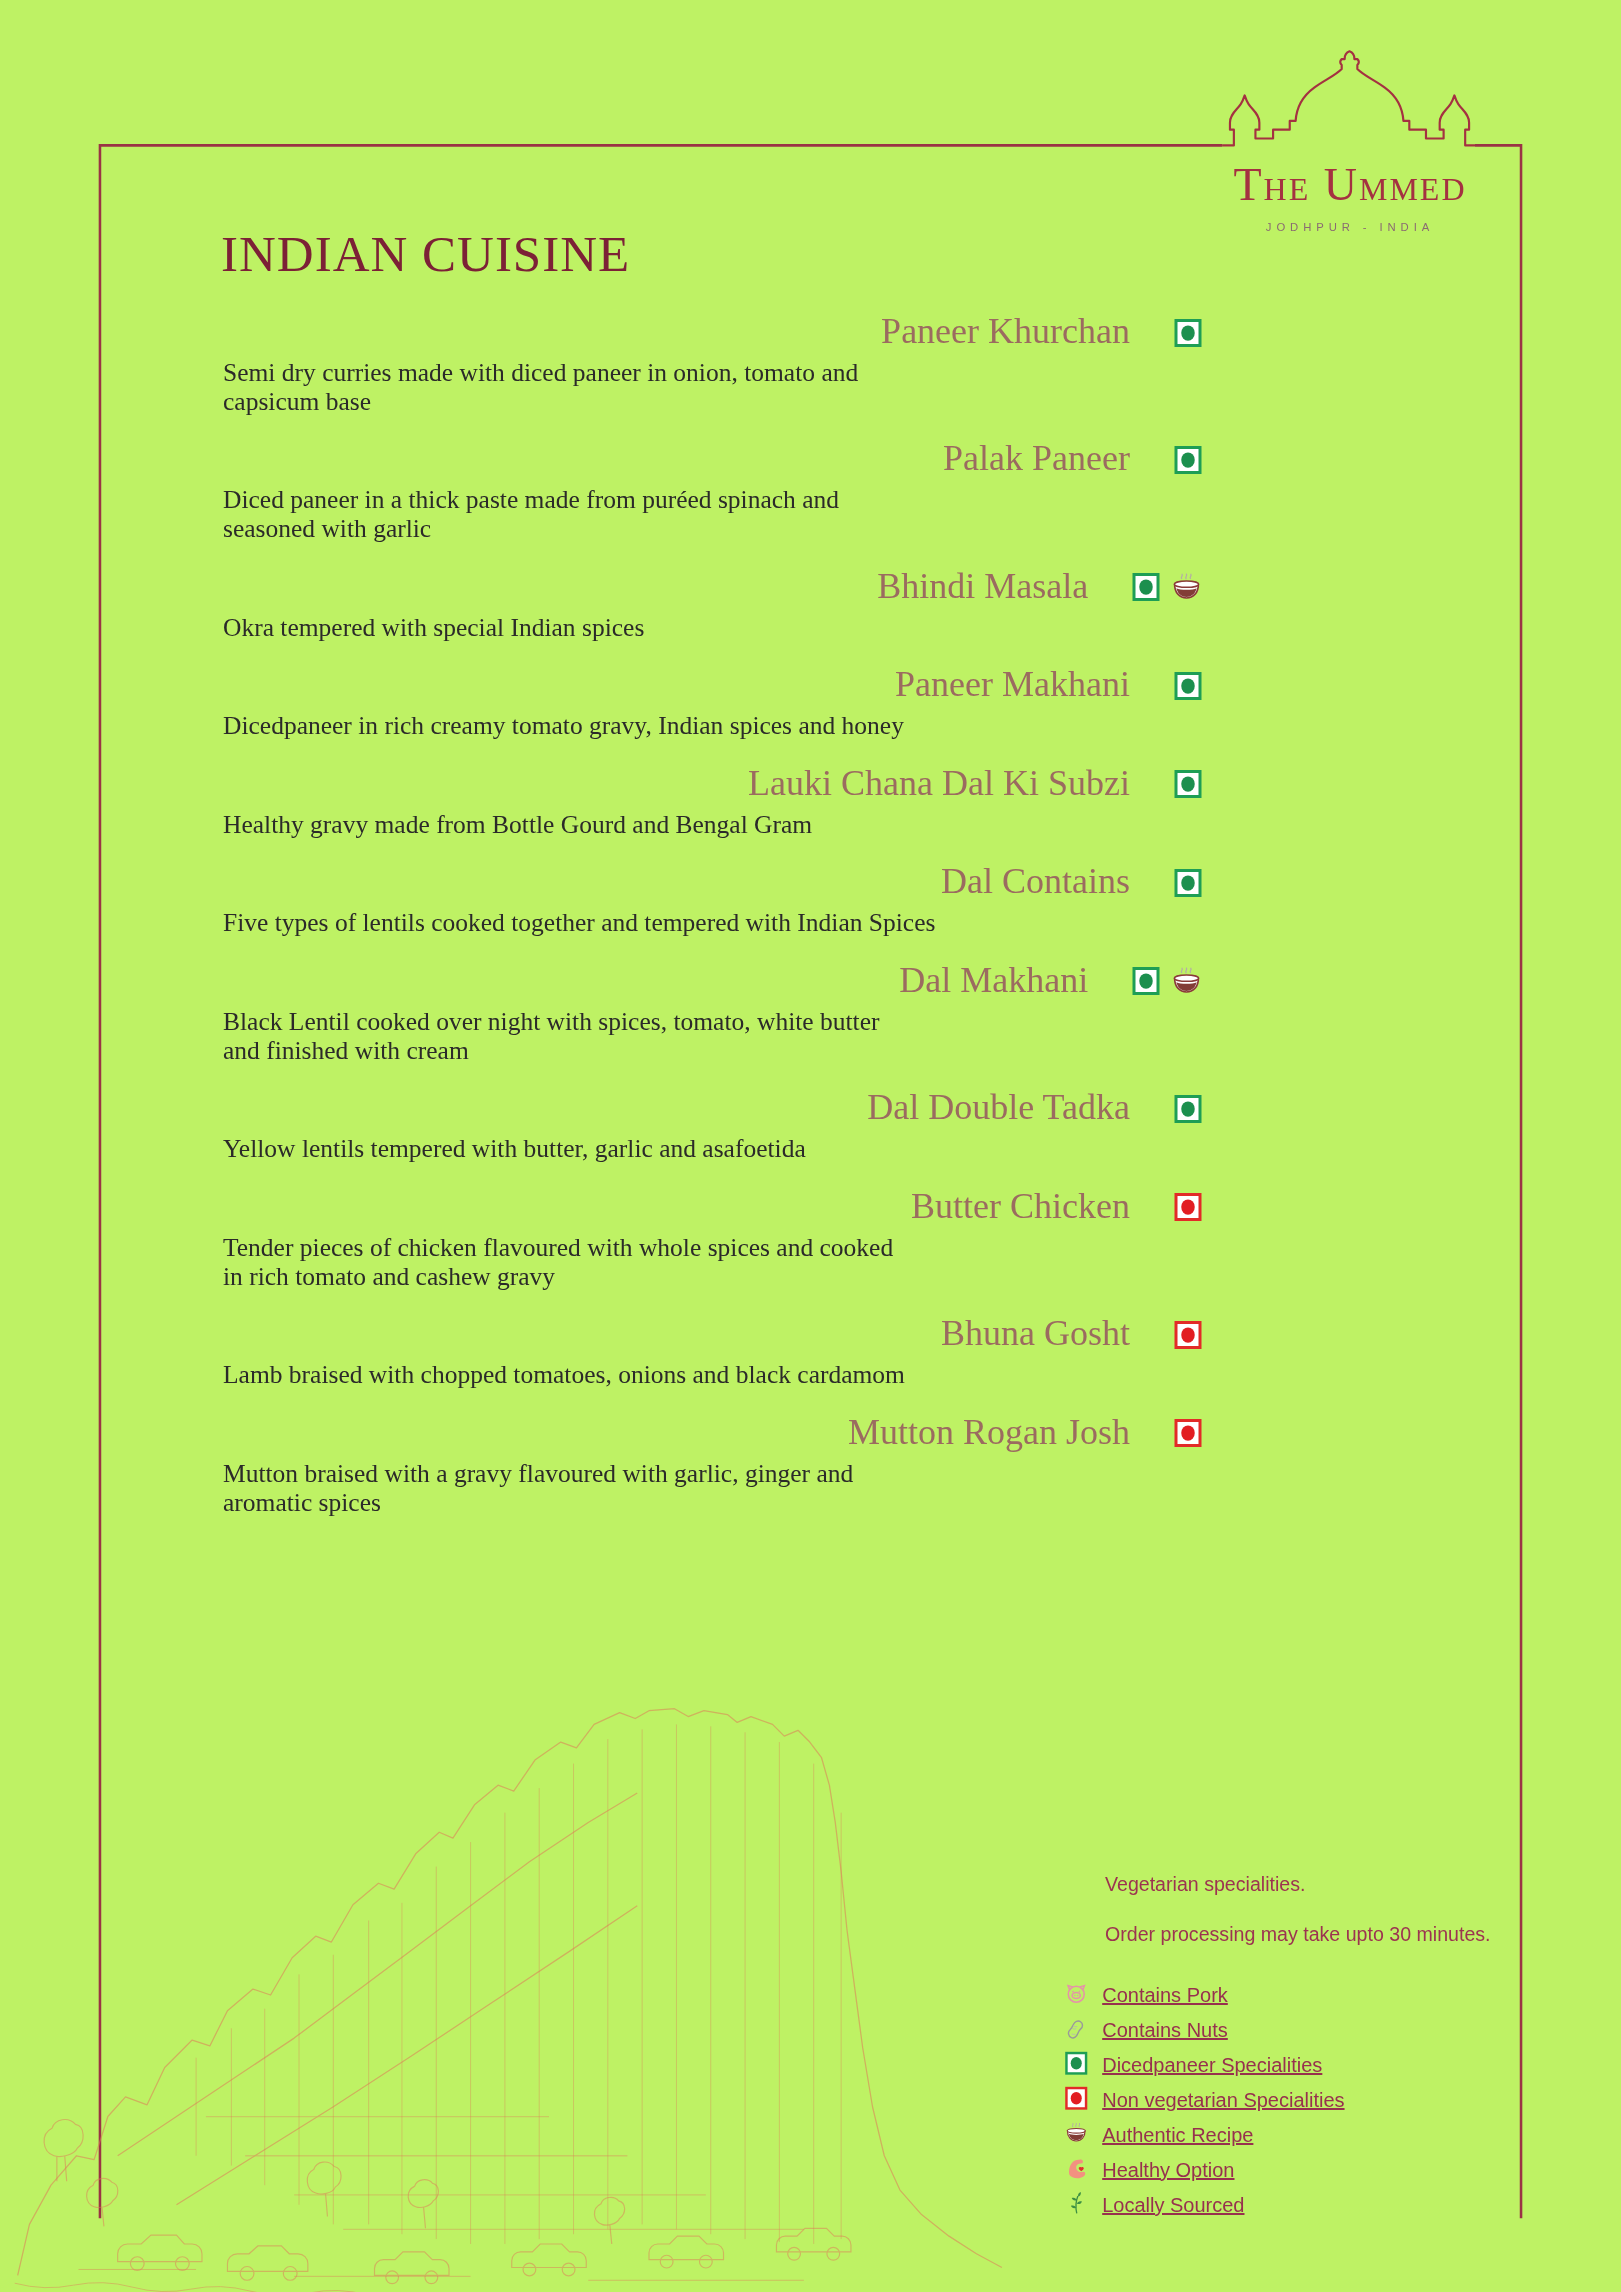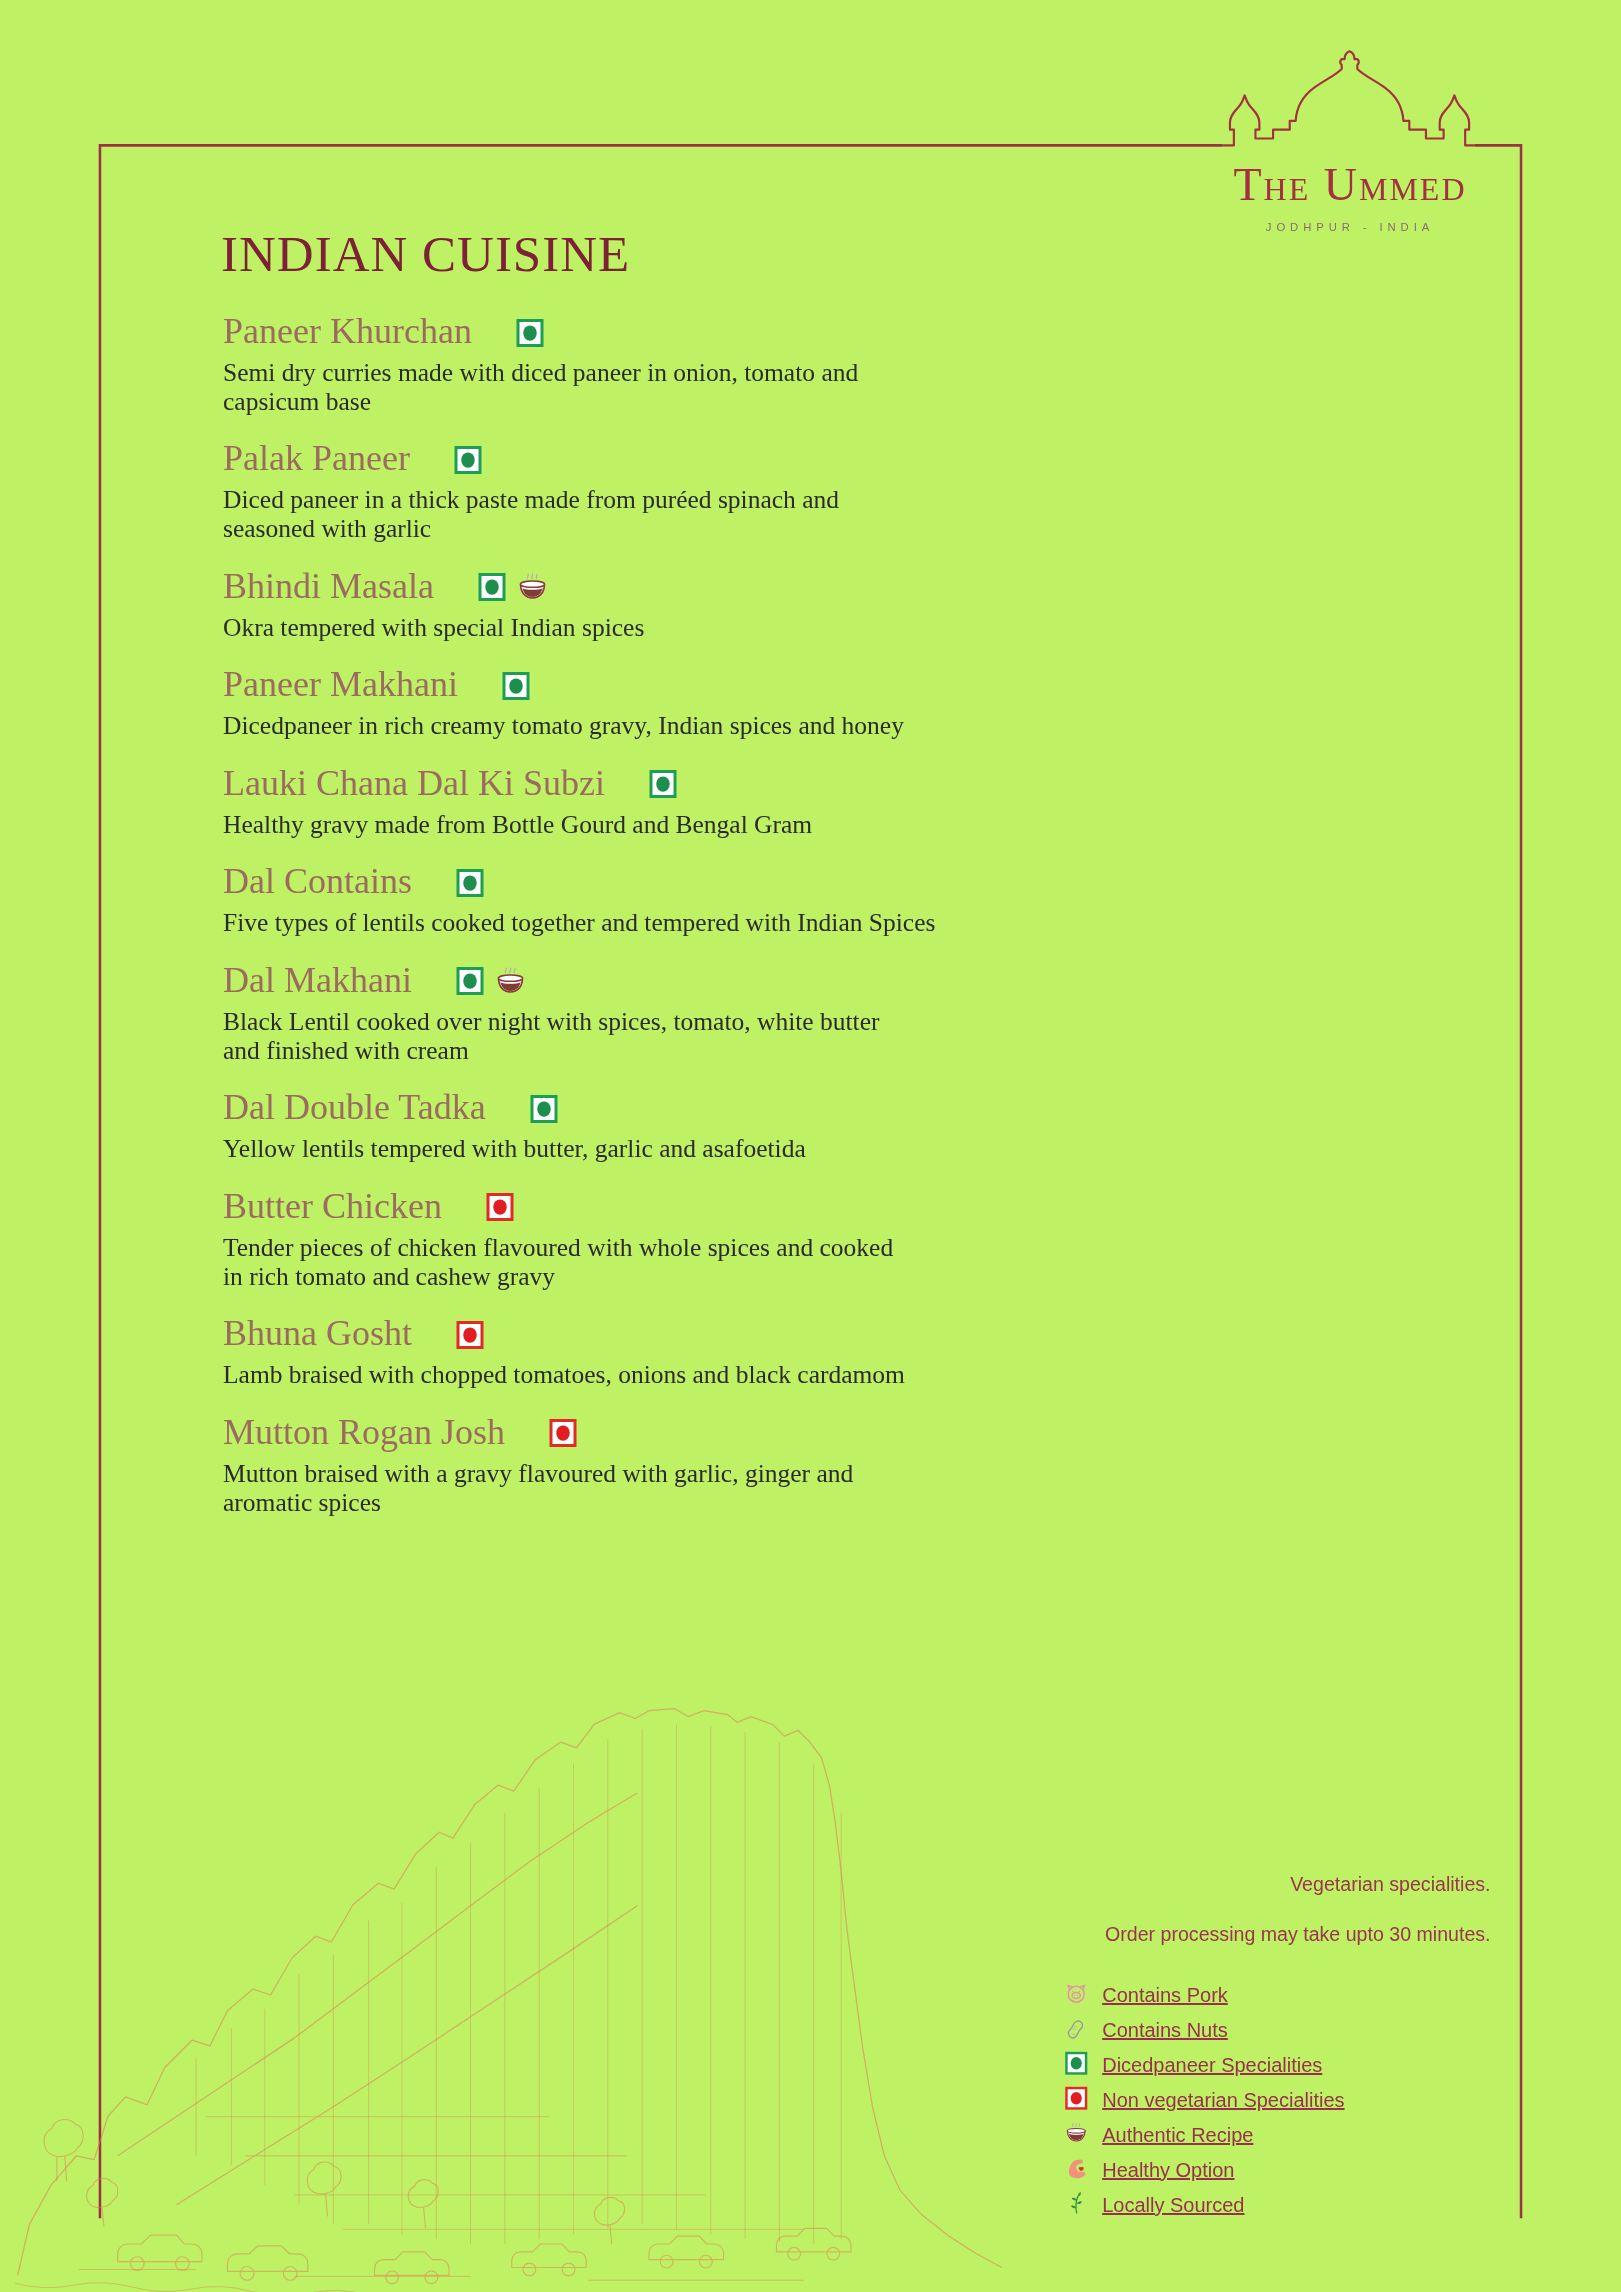"Paneer Khurchan" .item-head { justify-content: none -> flex-end }
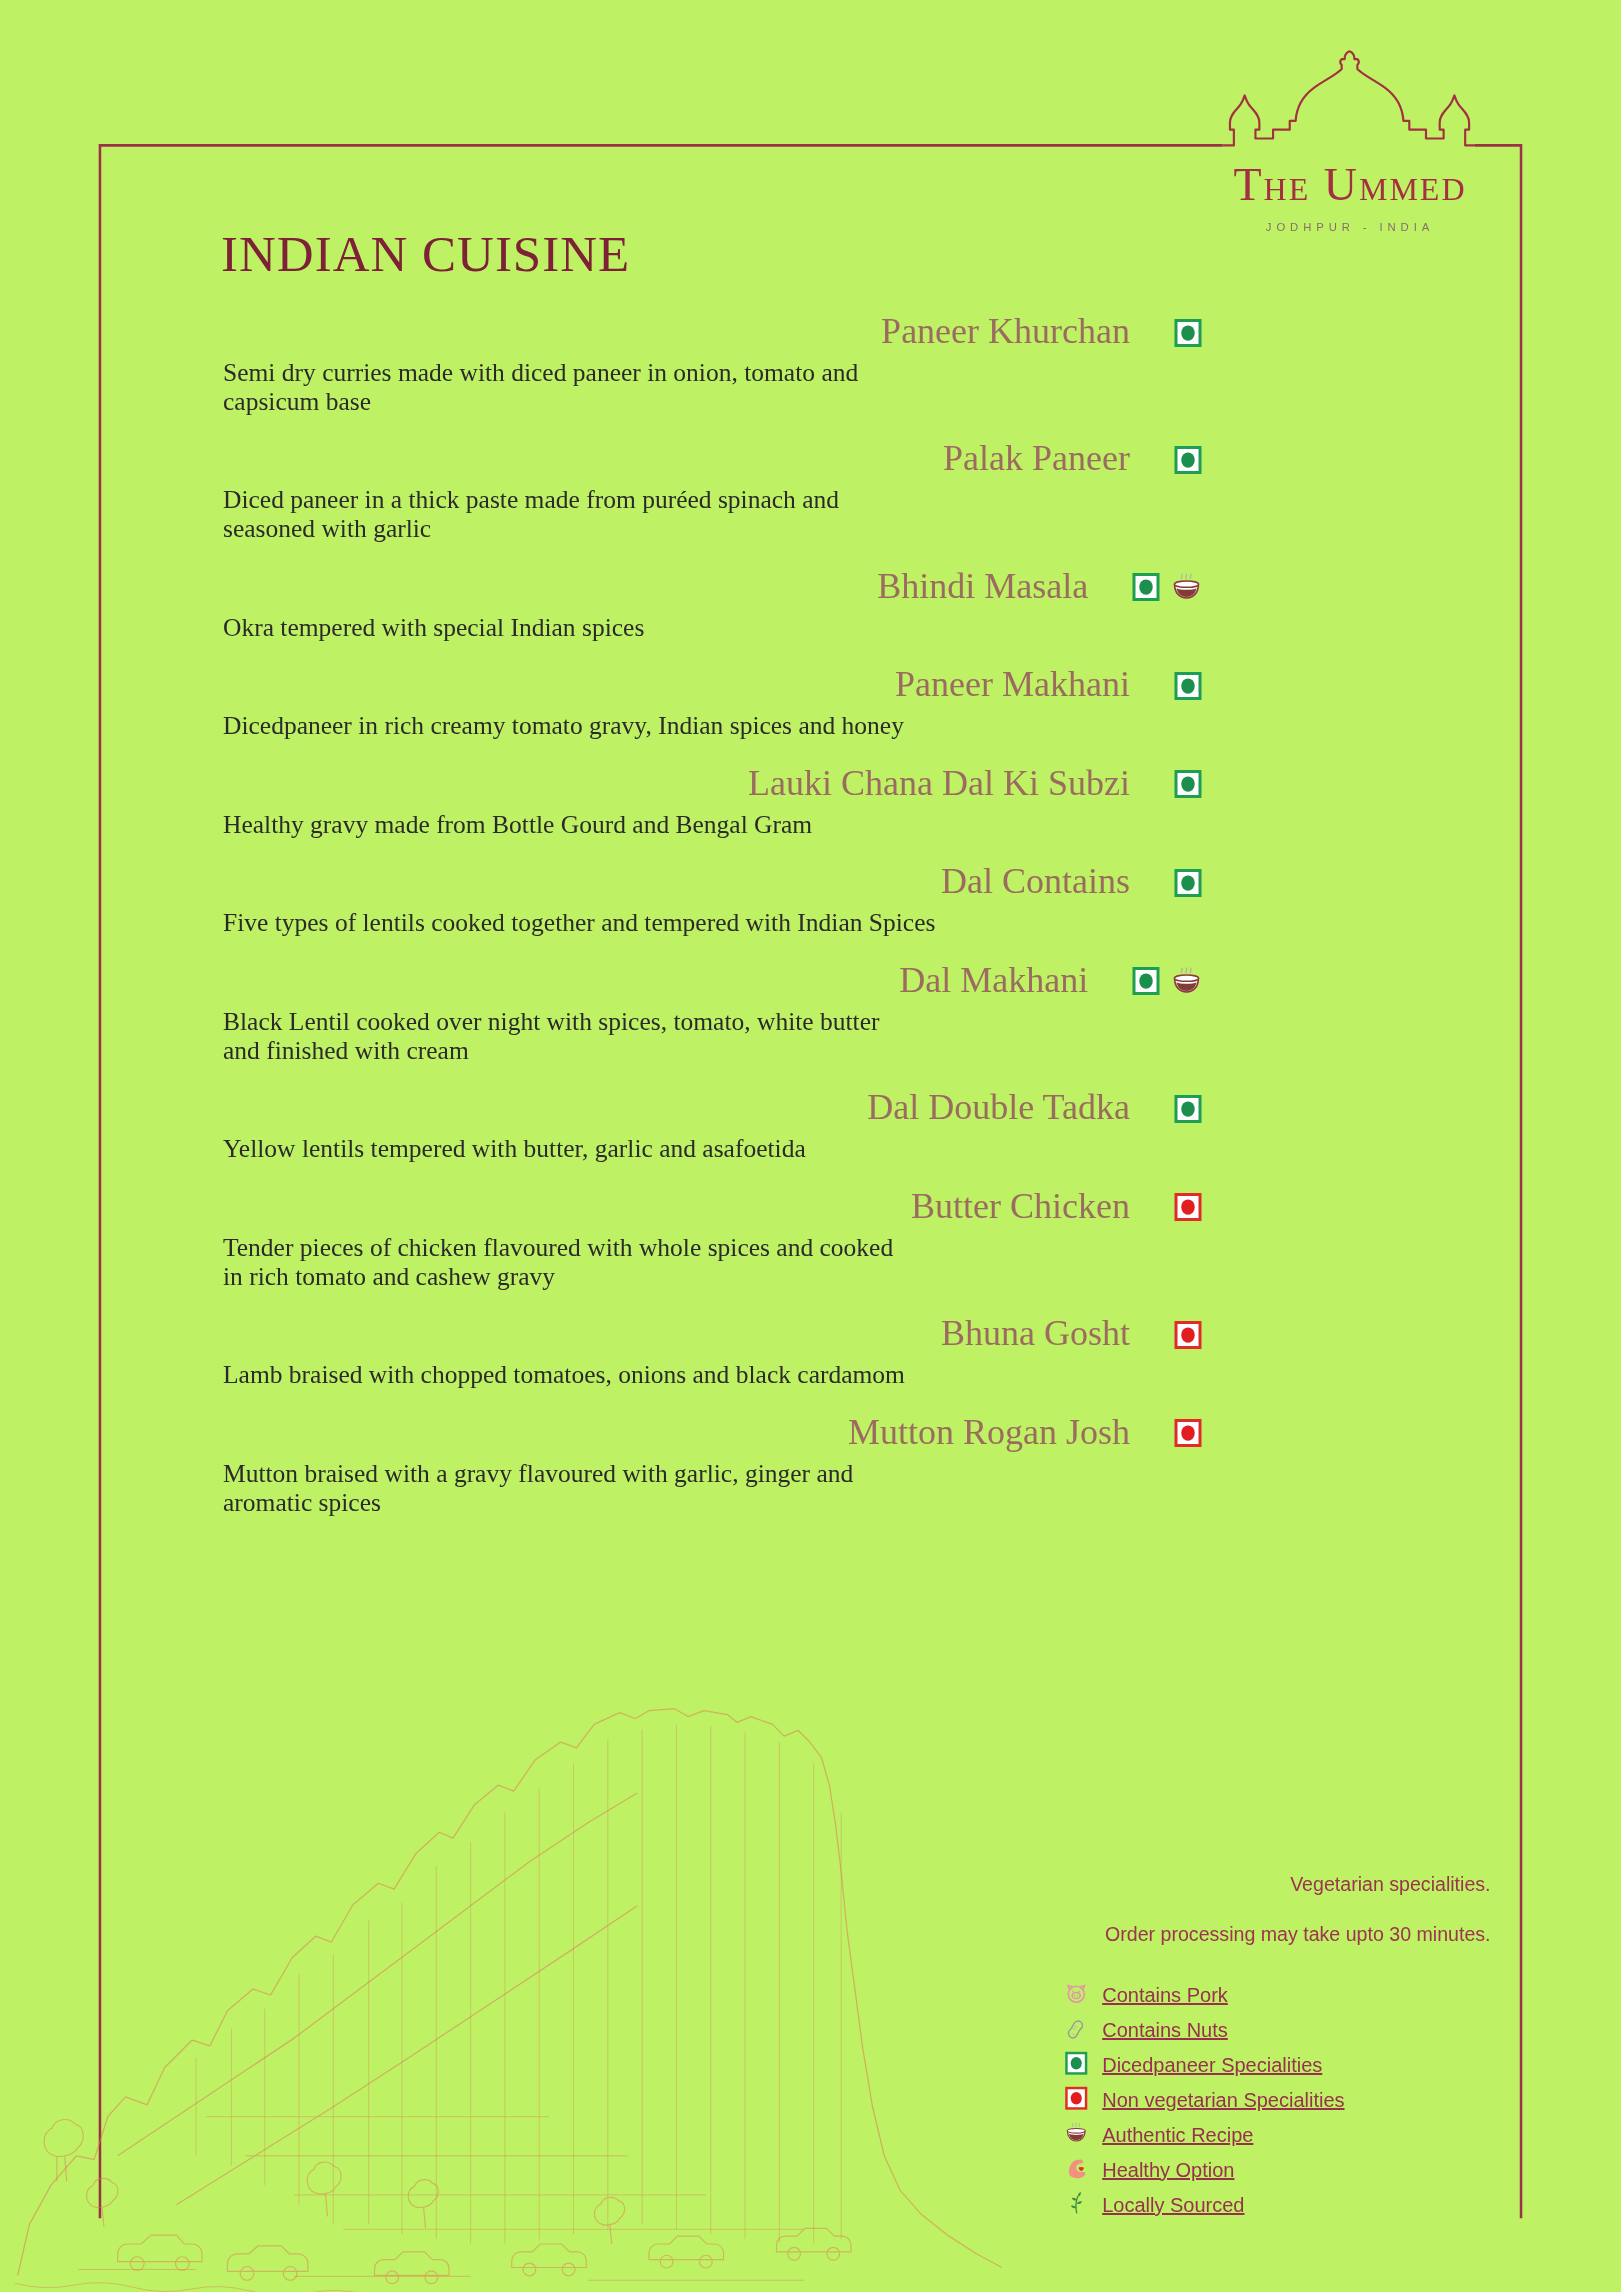"Vegetarian specialities." .notes .note-line1 { text-align: right -> none }
